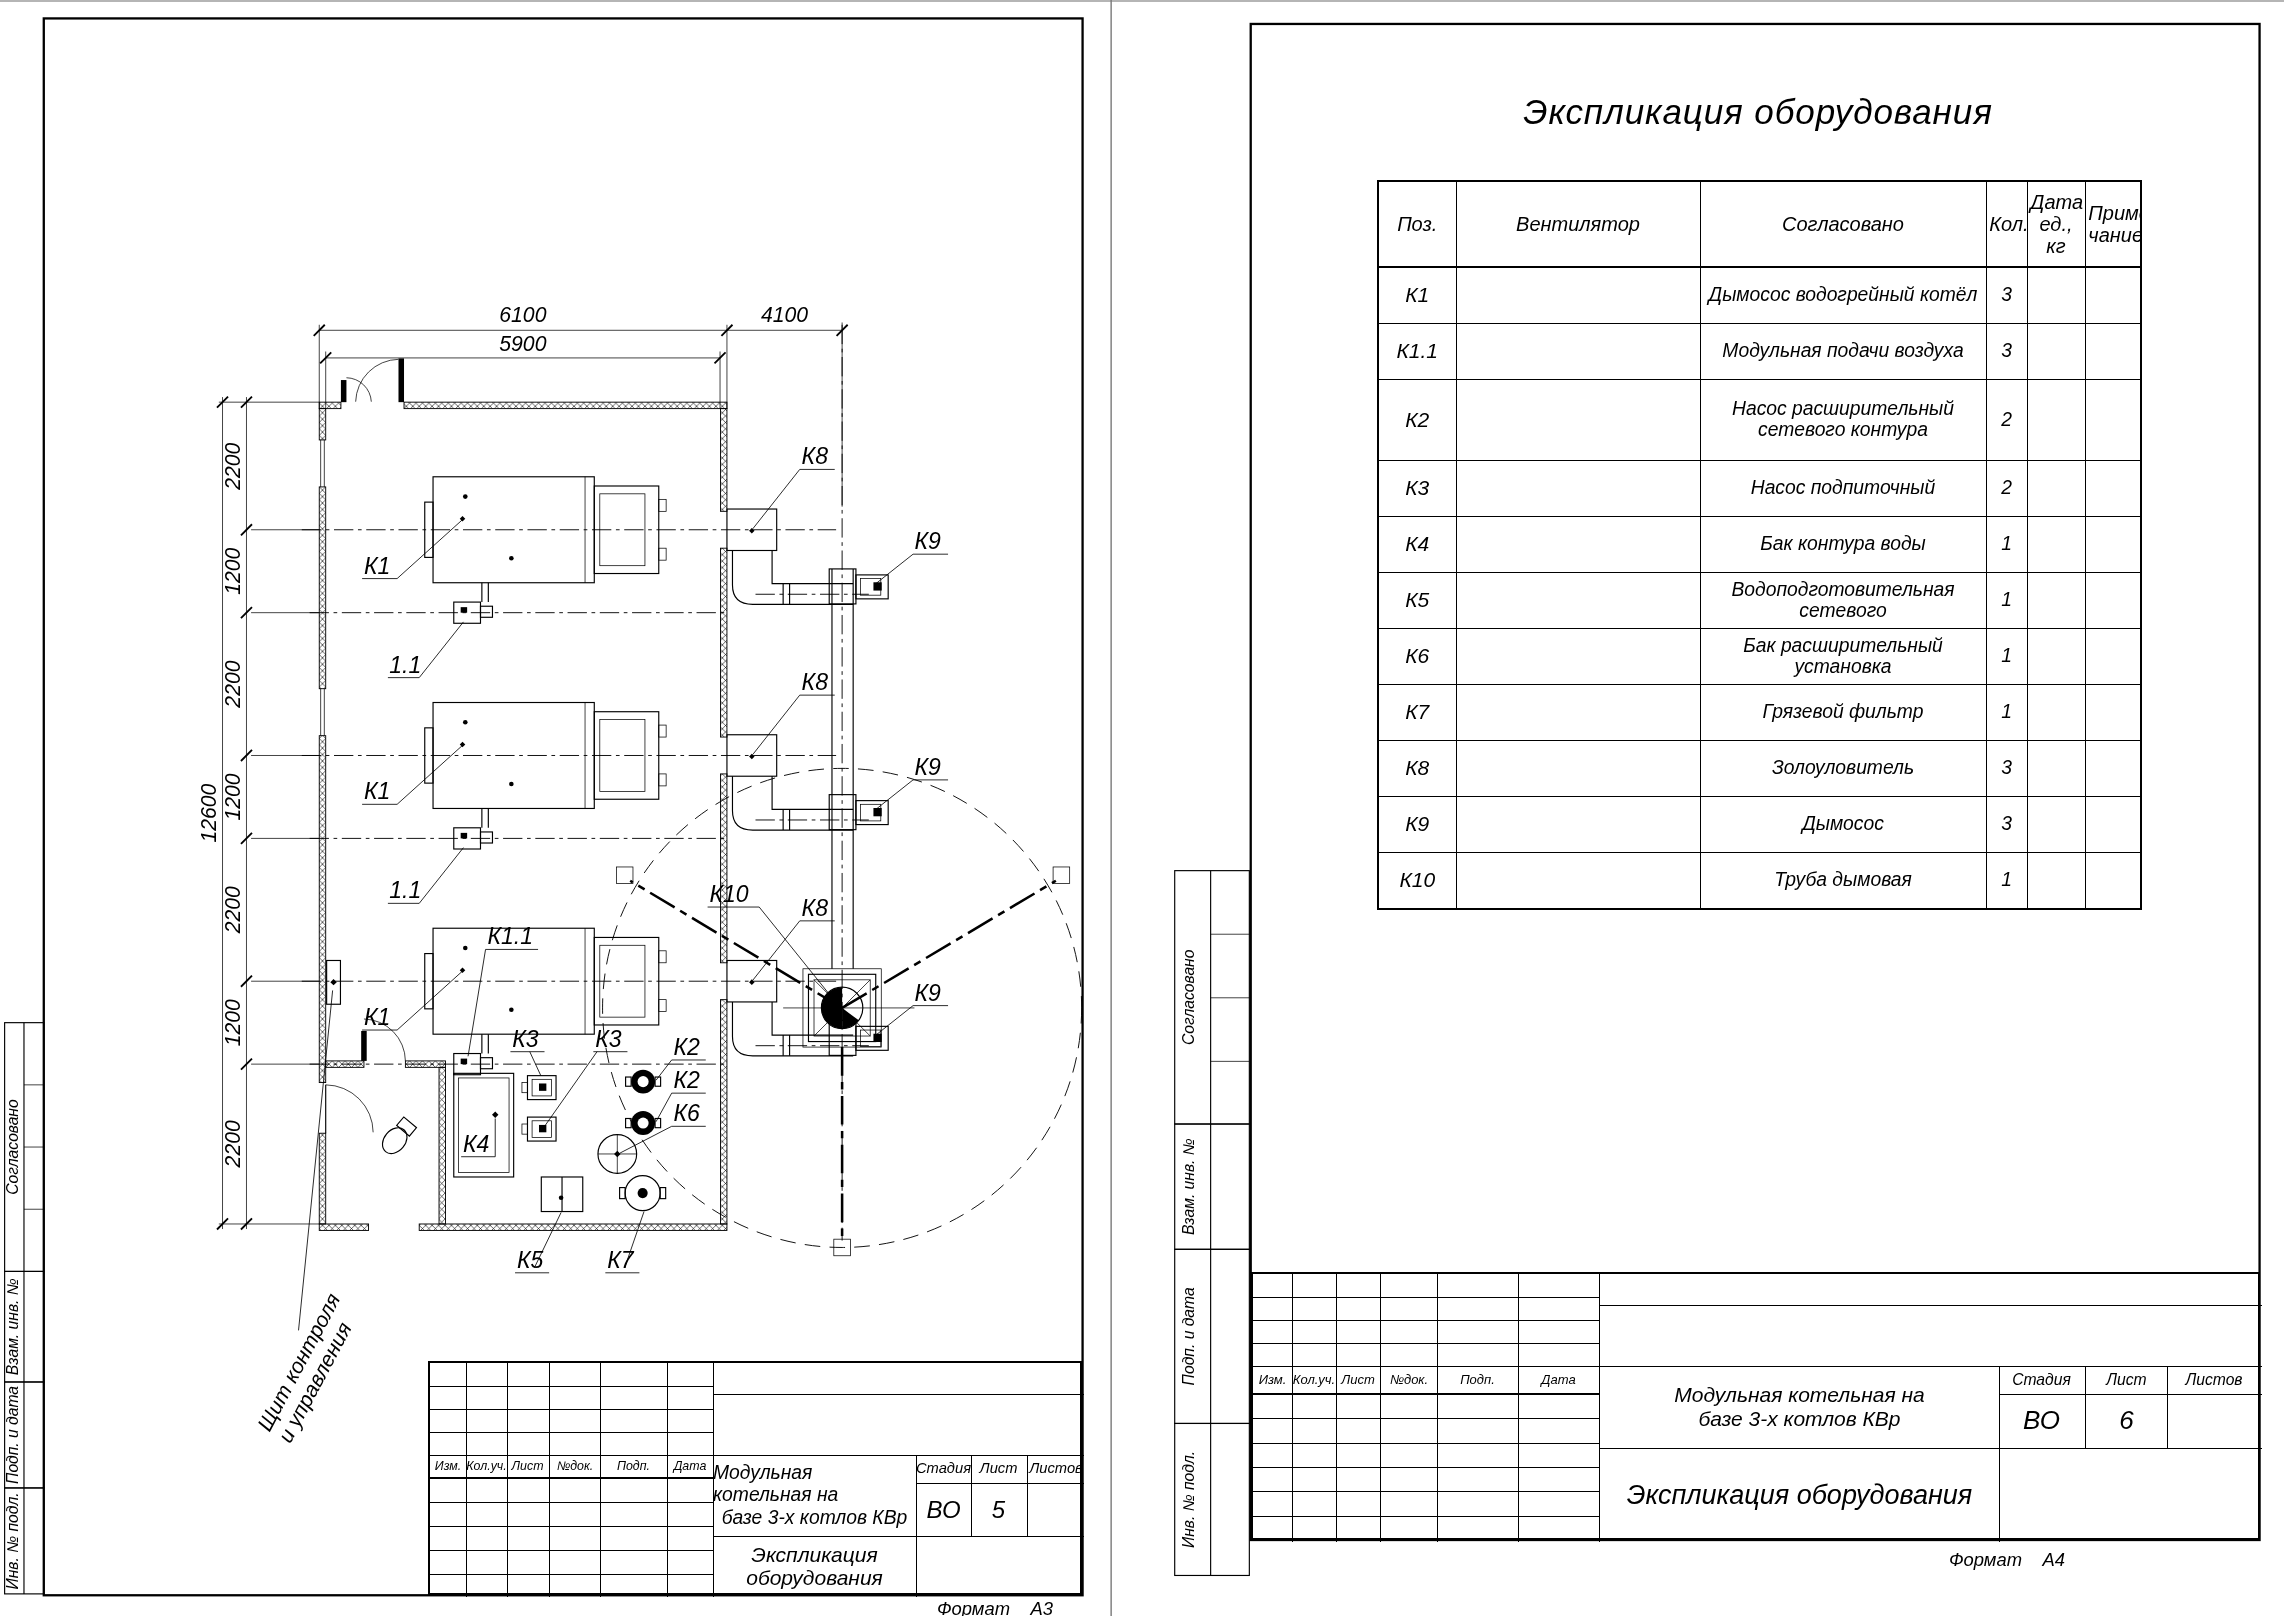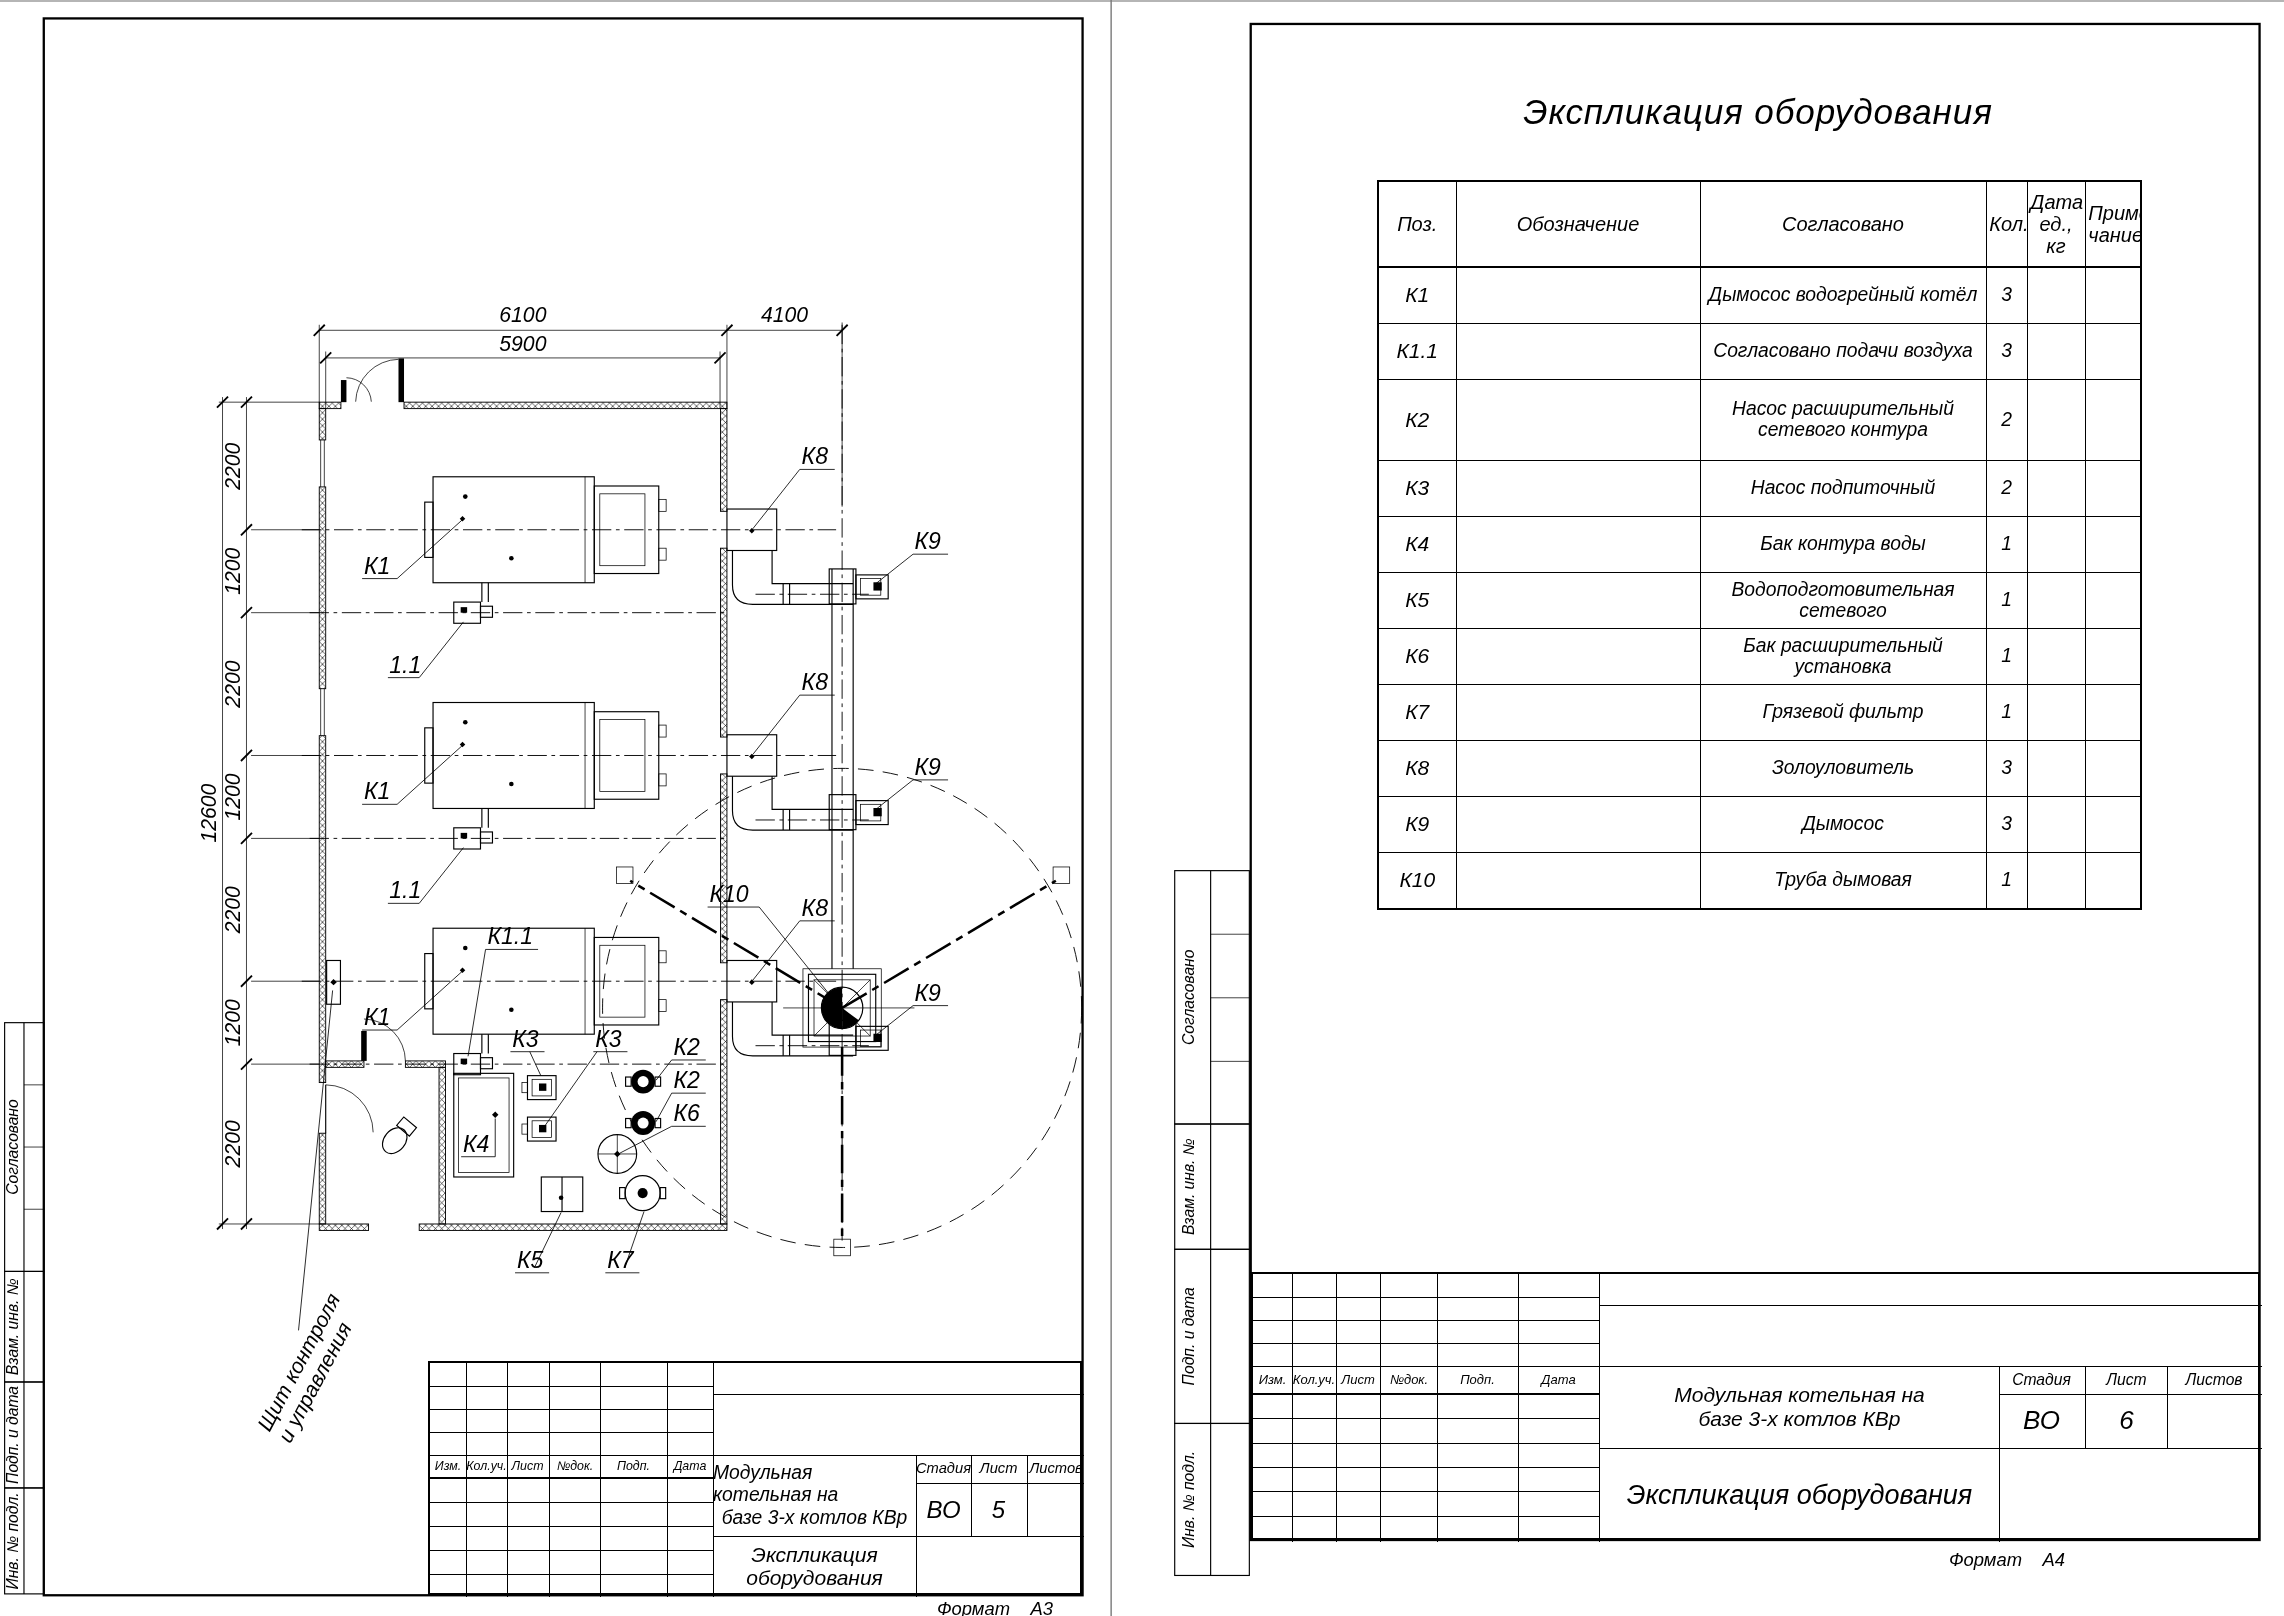"Обозначение" th { text: Обозначение -> Вентилятор }
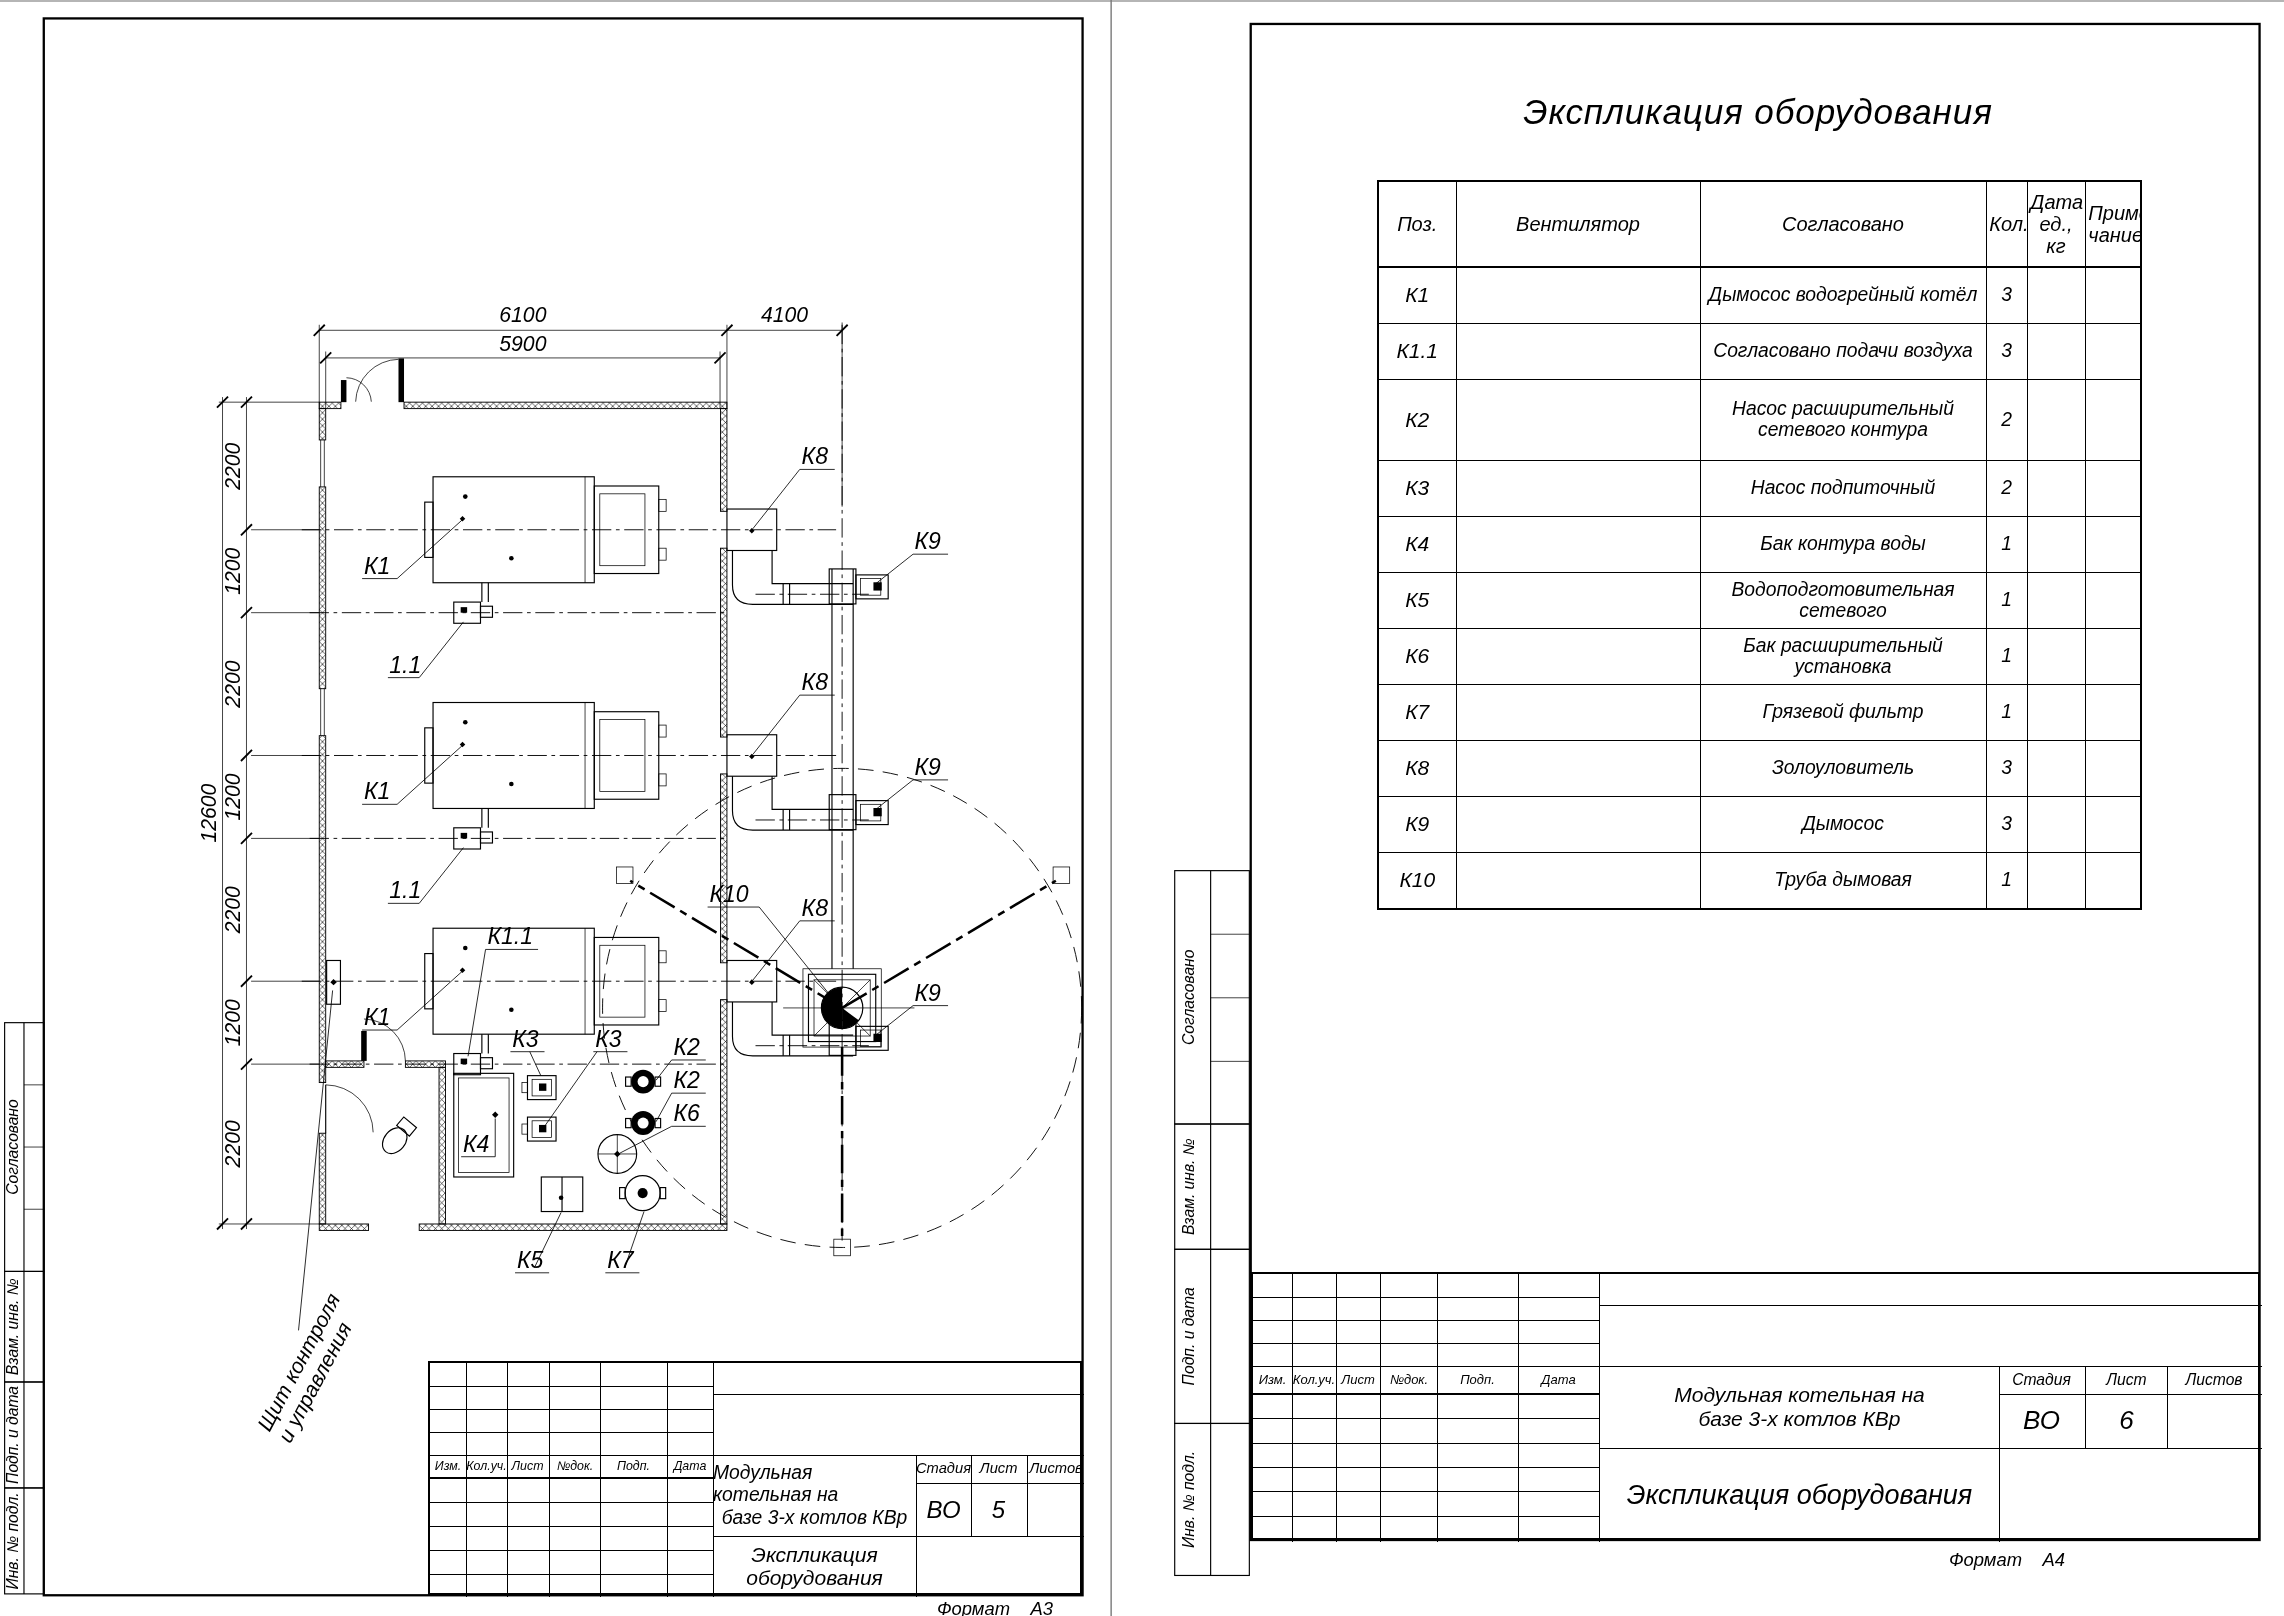"Согласовано подачи воздуха" td { text: Согласовано -> Модульная }
